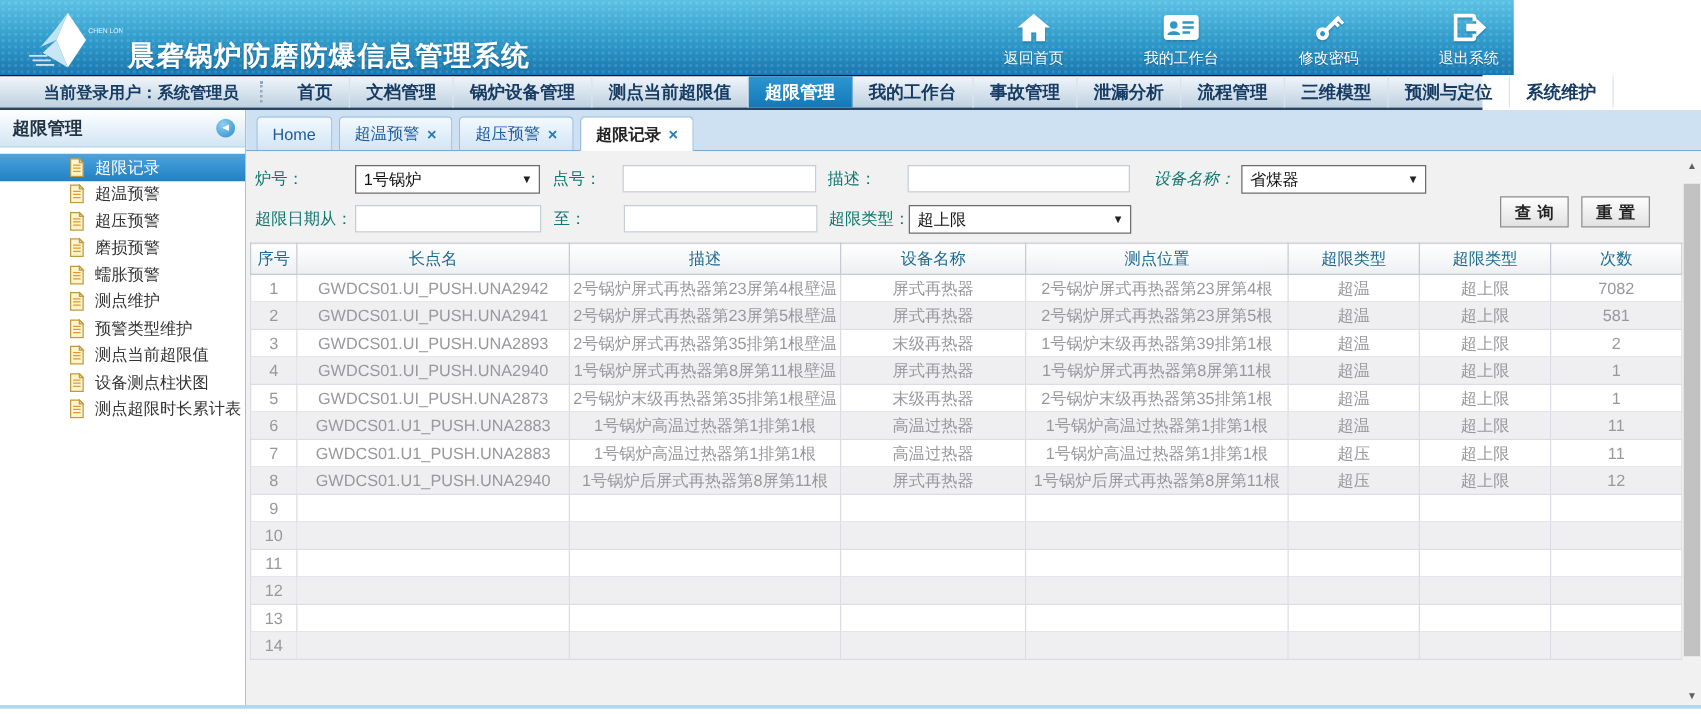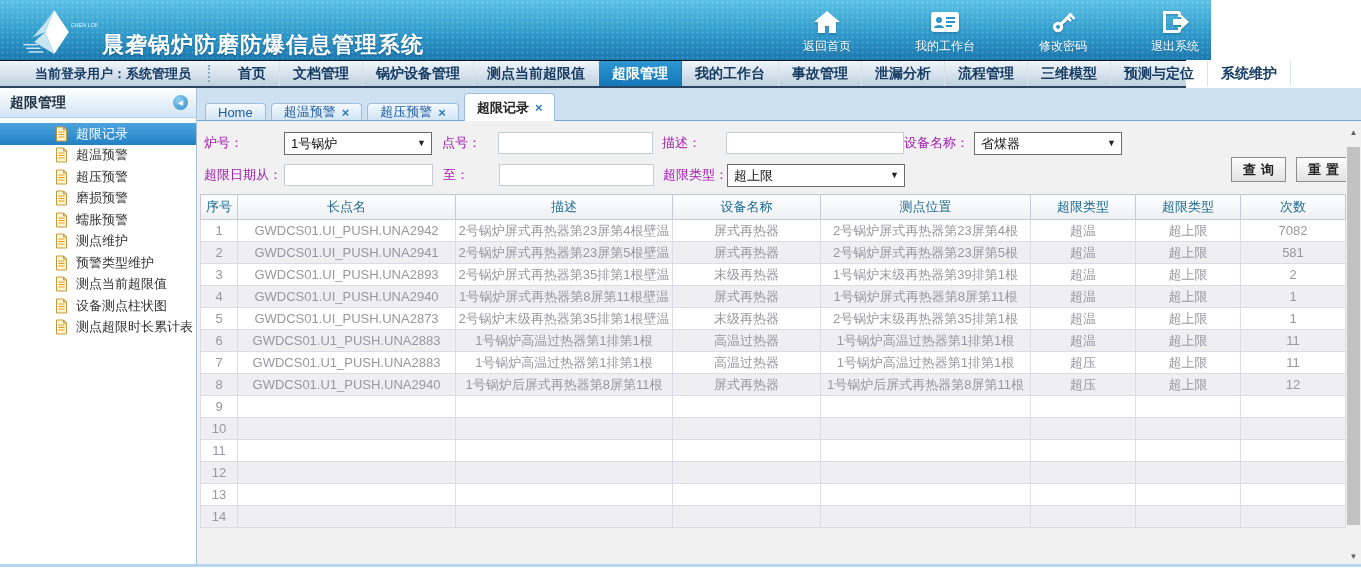"Home" .tab { height: 17px -> 27px }
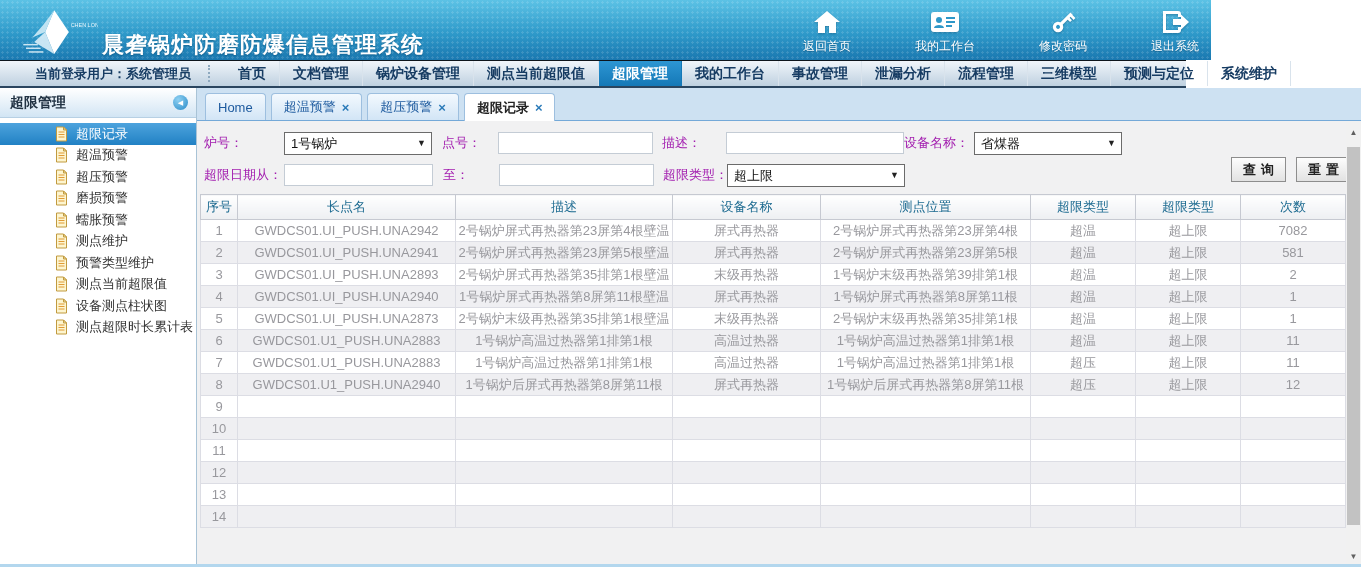"炉号：" .flabel { color: #a21caf -> #0f766e }
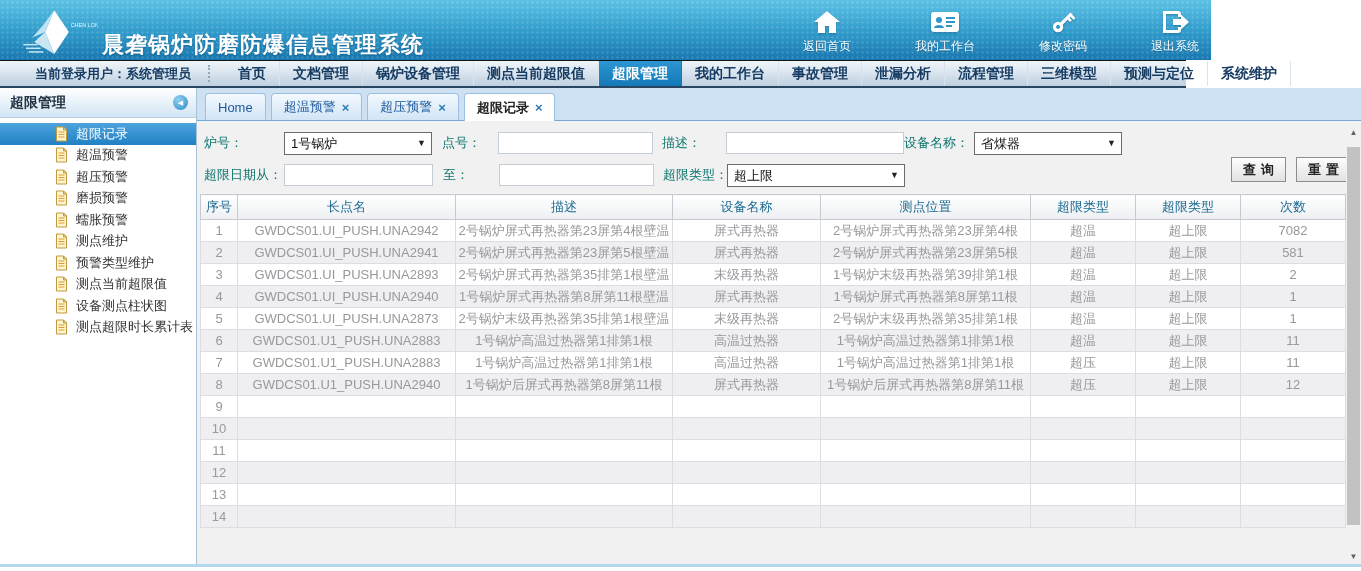"设备名称：" .ml19 { font-style: none -> italic; margin-left: none -> 19px }
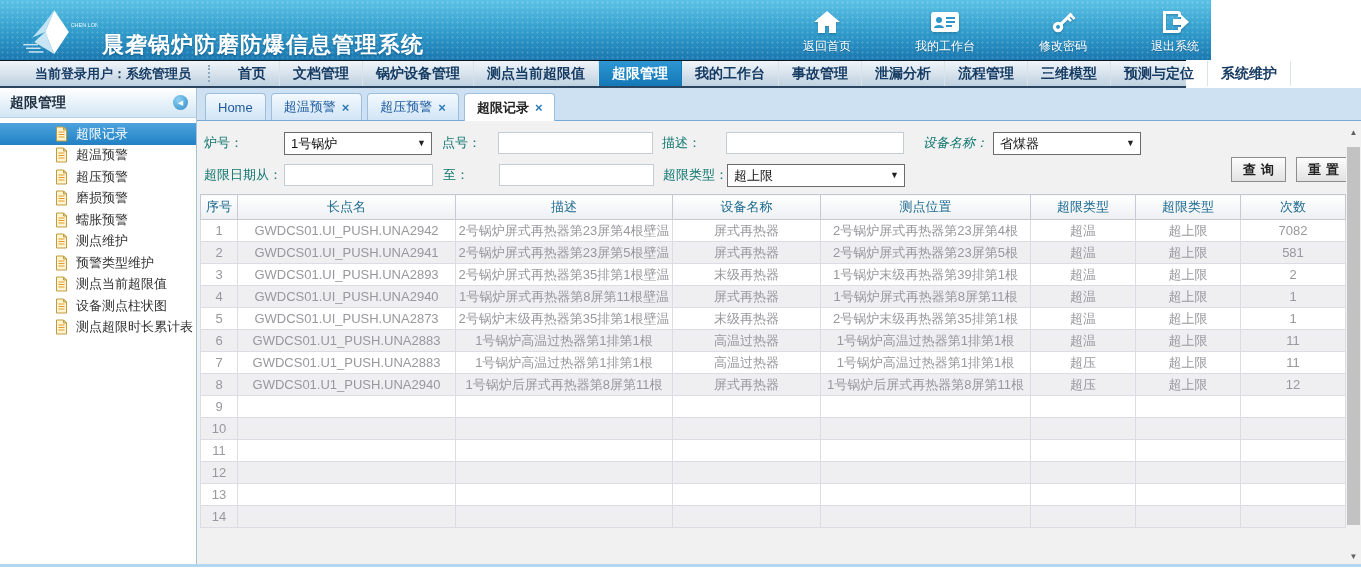"查询" .btn { margin-left: 31px -> none }
